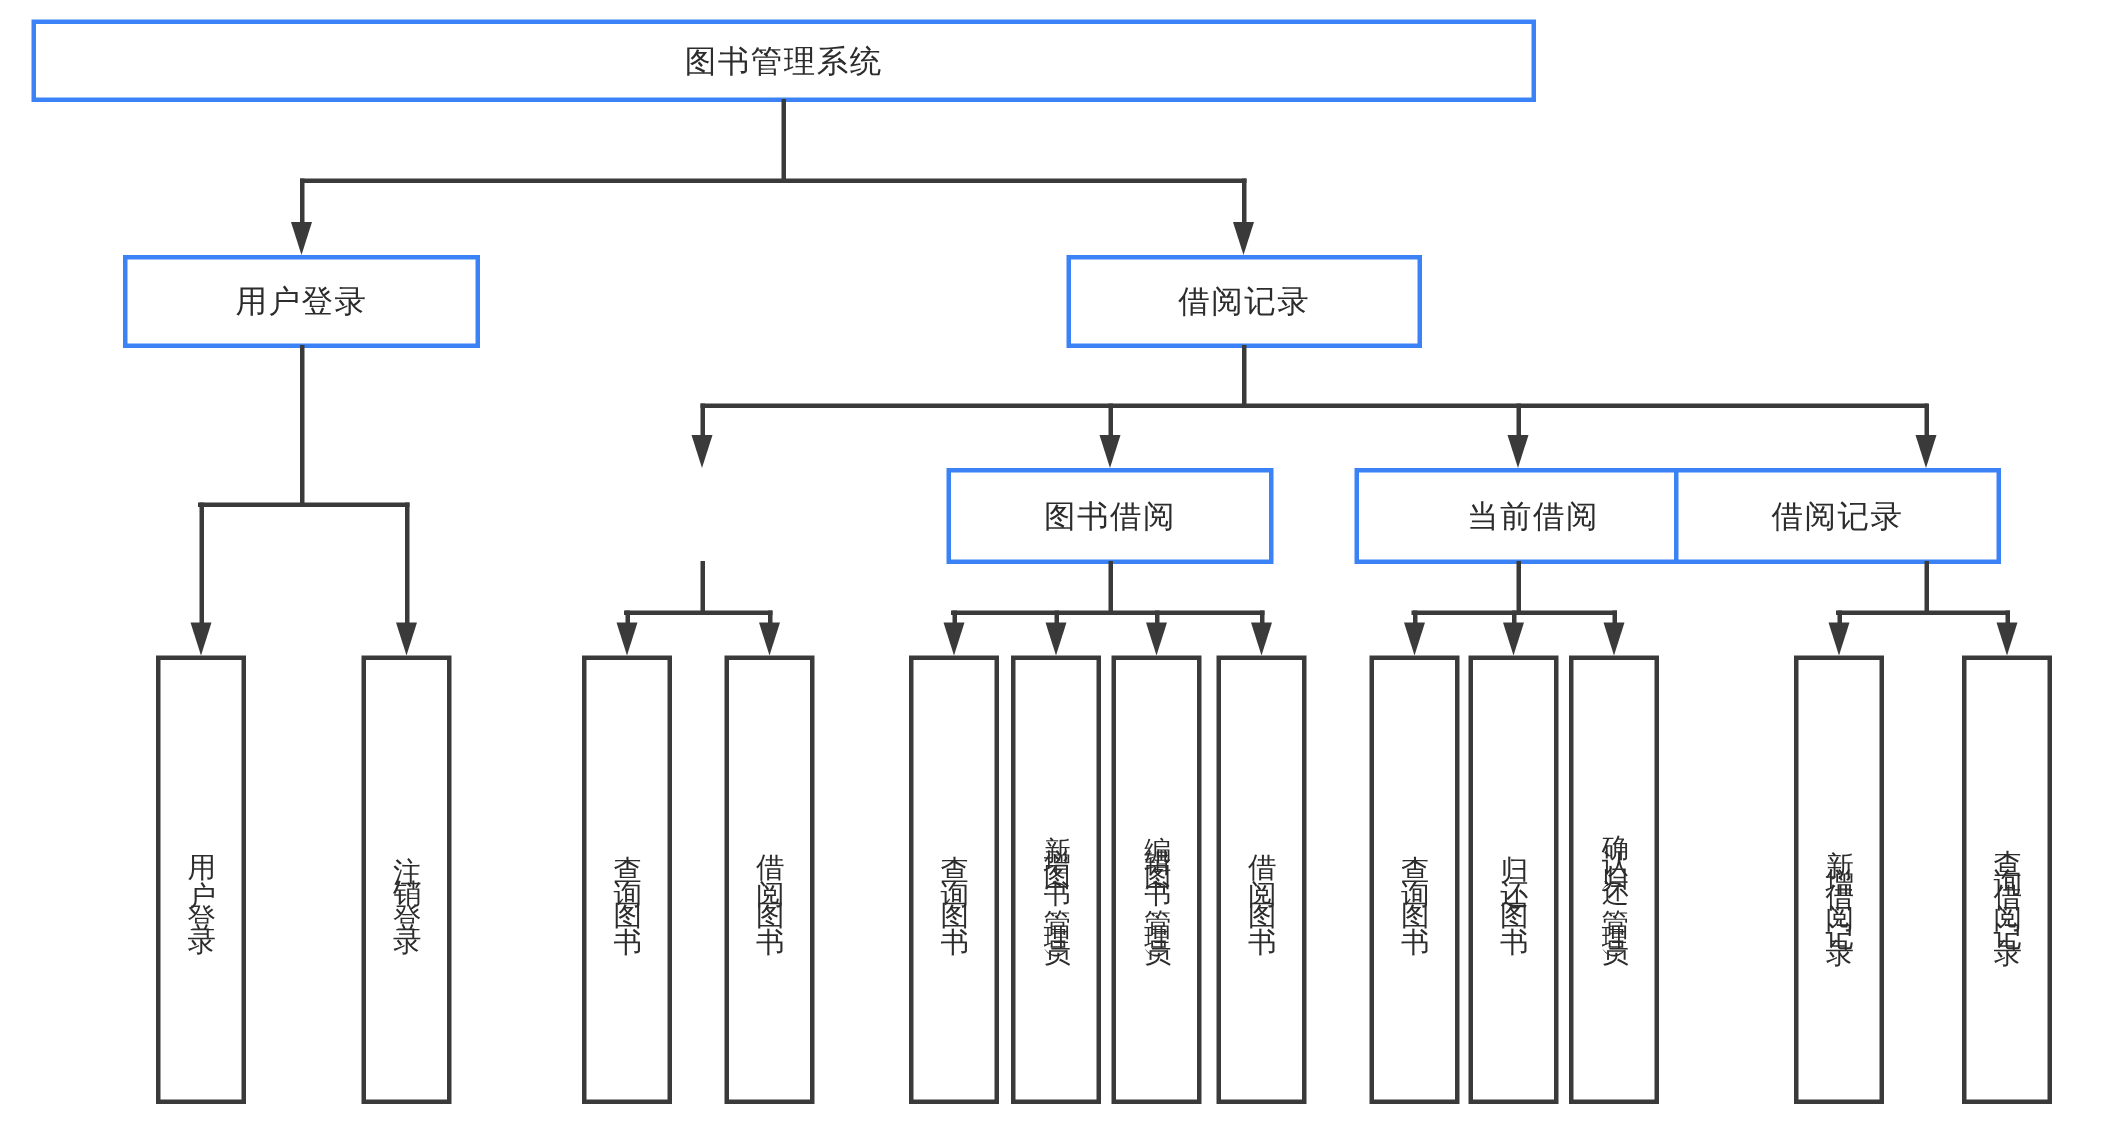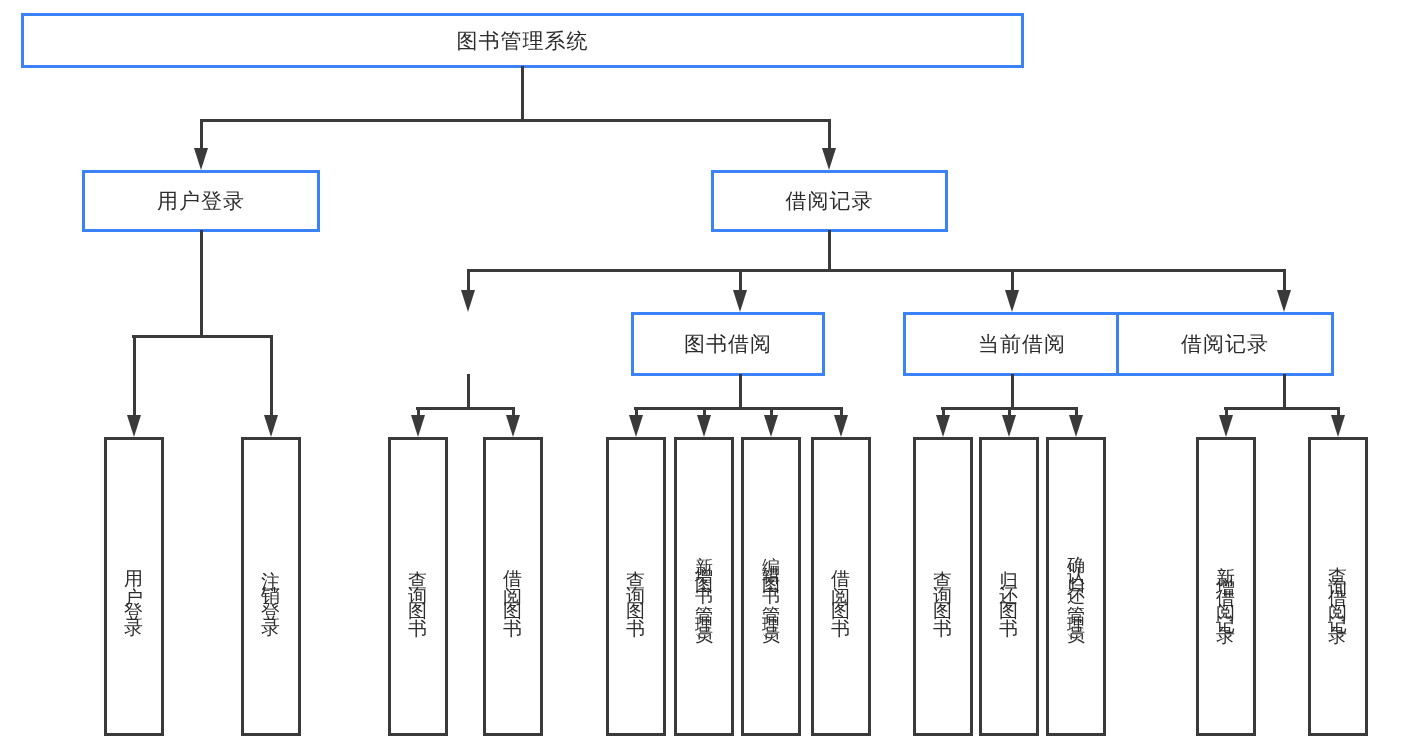"图书借阅" div.node { width: 194px -> 218px }
